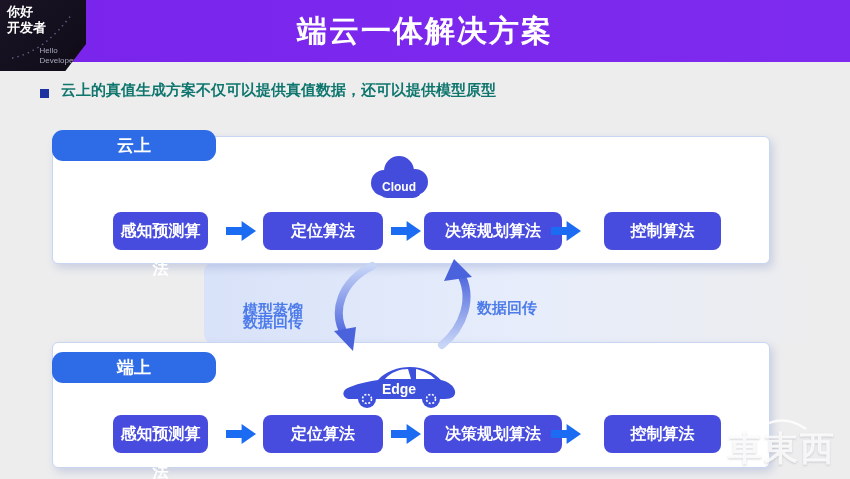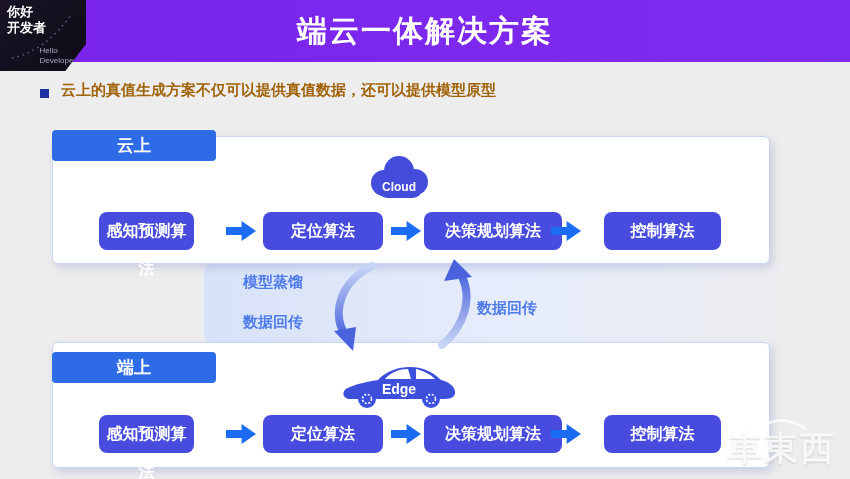"云上的真值生成方案不仅可以提供真值数据，还可以提供模型原型" .bullet-text { color: #a16207 -> #0f766e }
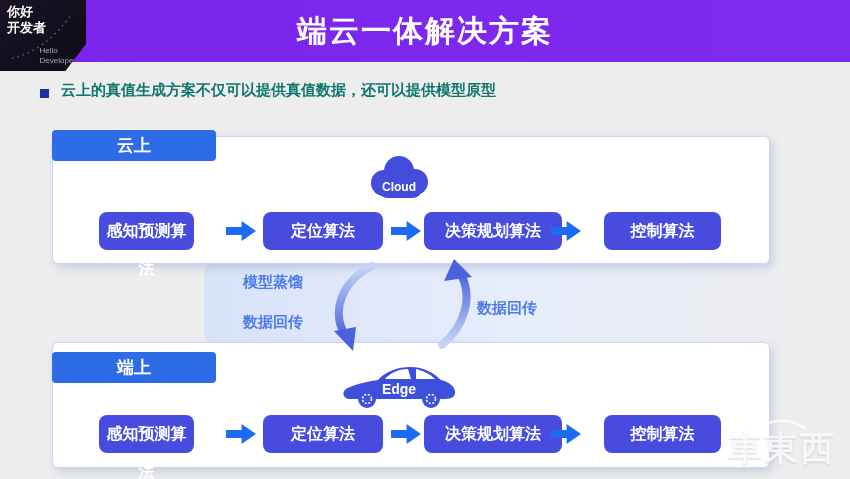"云上" .tab { border-radius: 4px -> 11px }
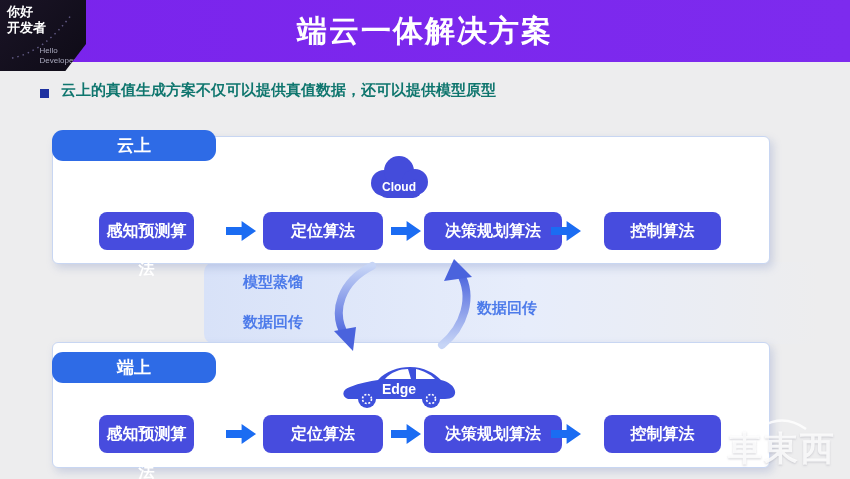"感知预测算法" .fb1 { left: 99px -> 113px }
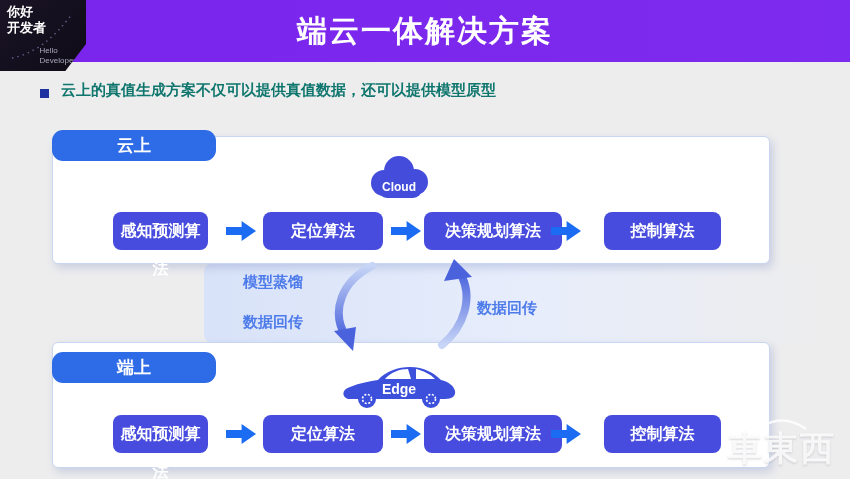"模型蒸馏" .lbl-distill { top: 273px -> 301px }
